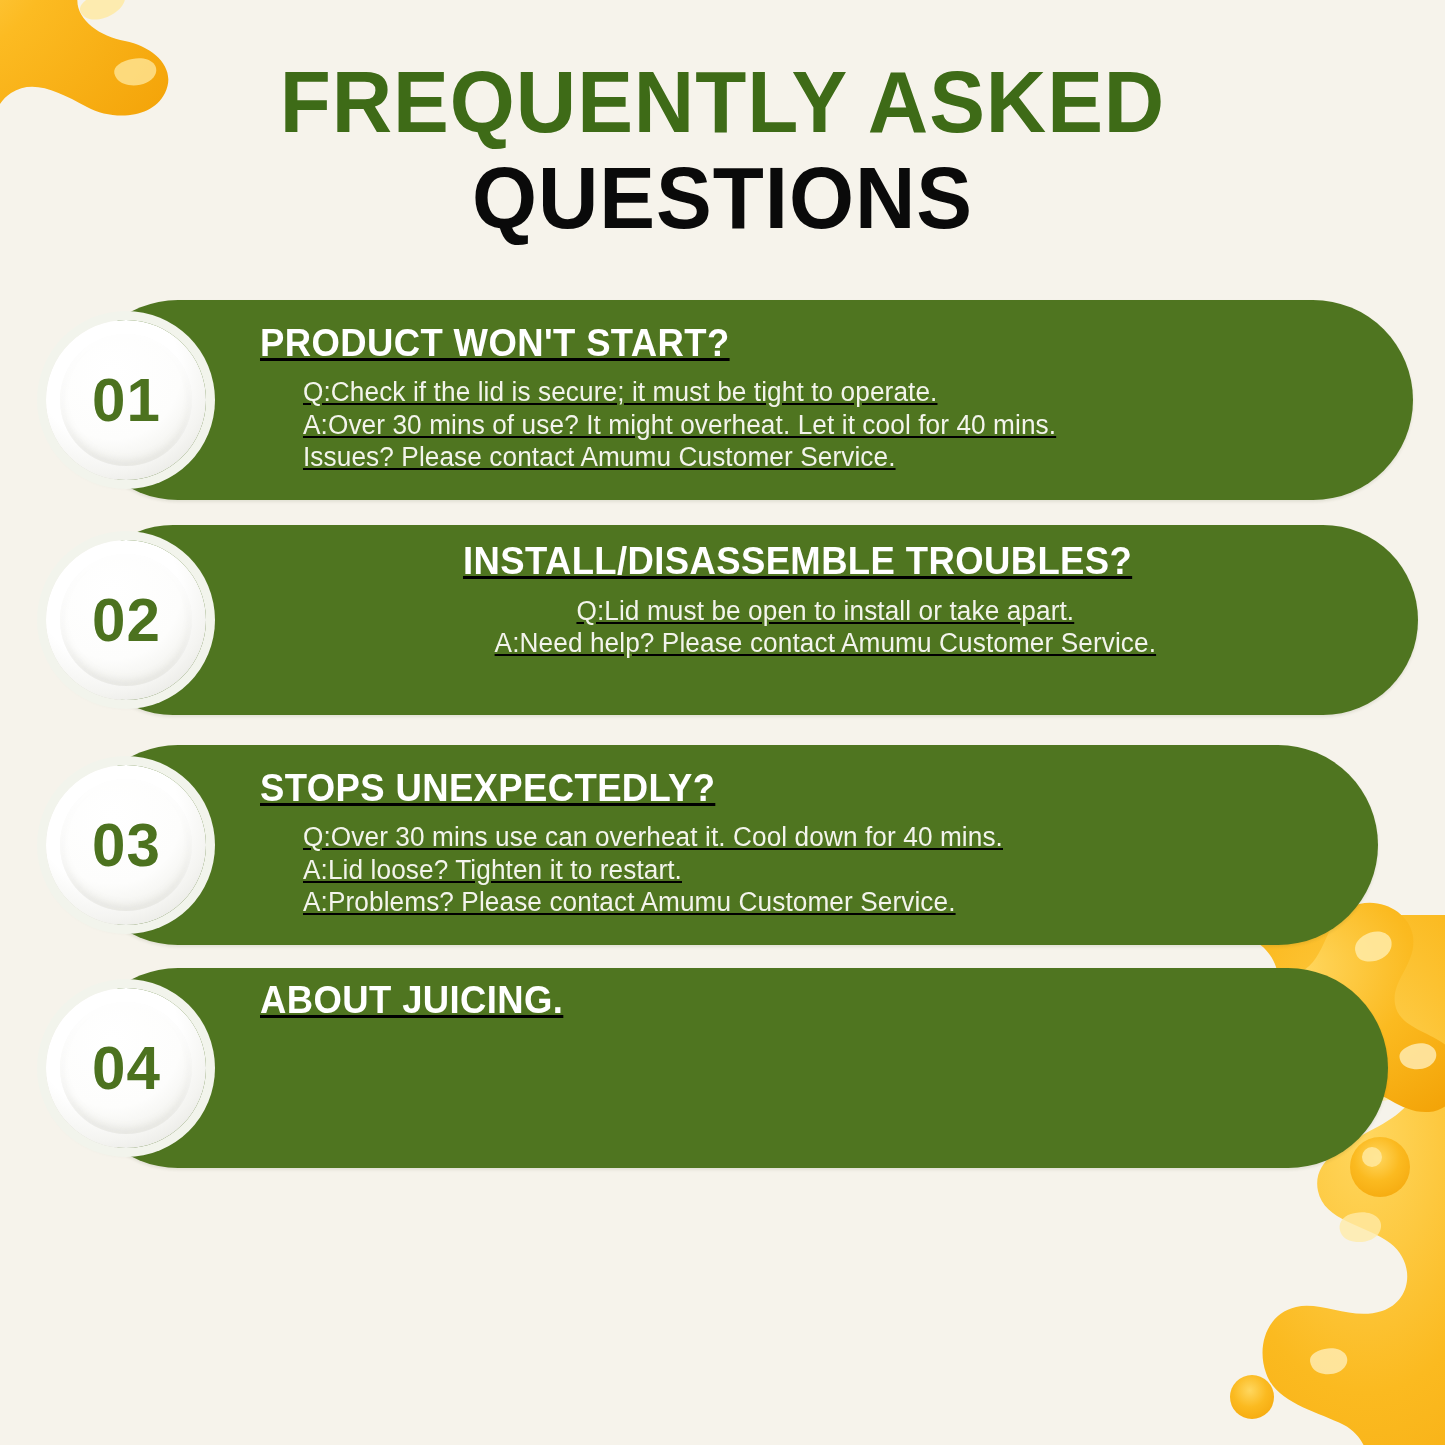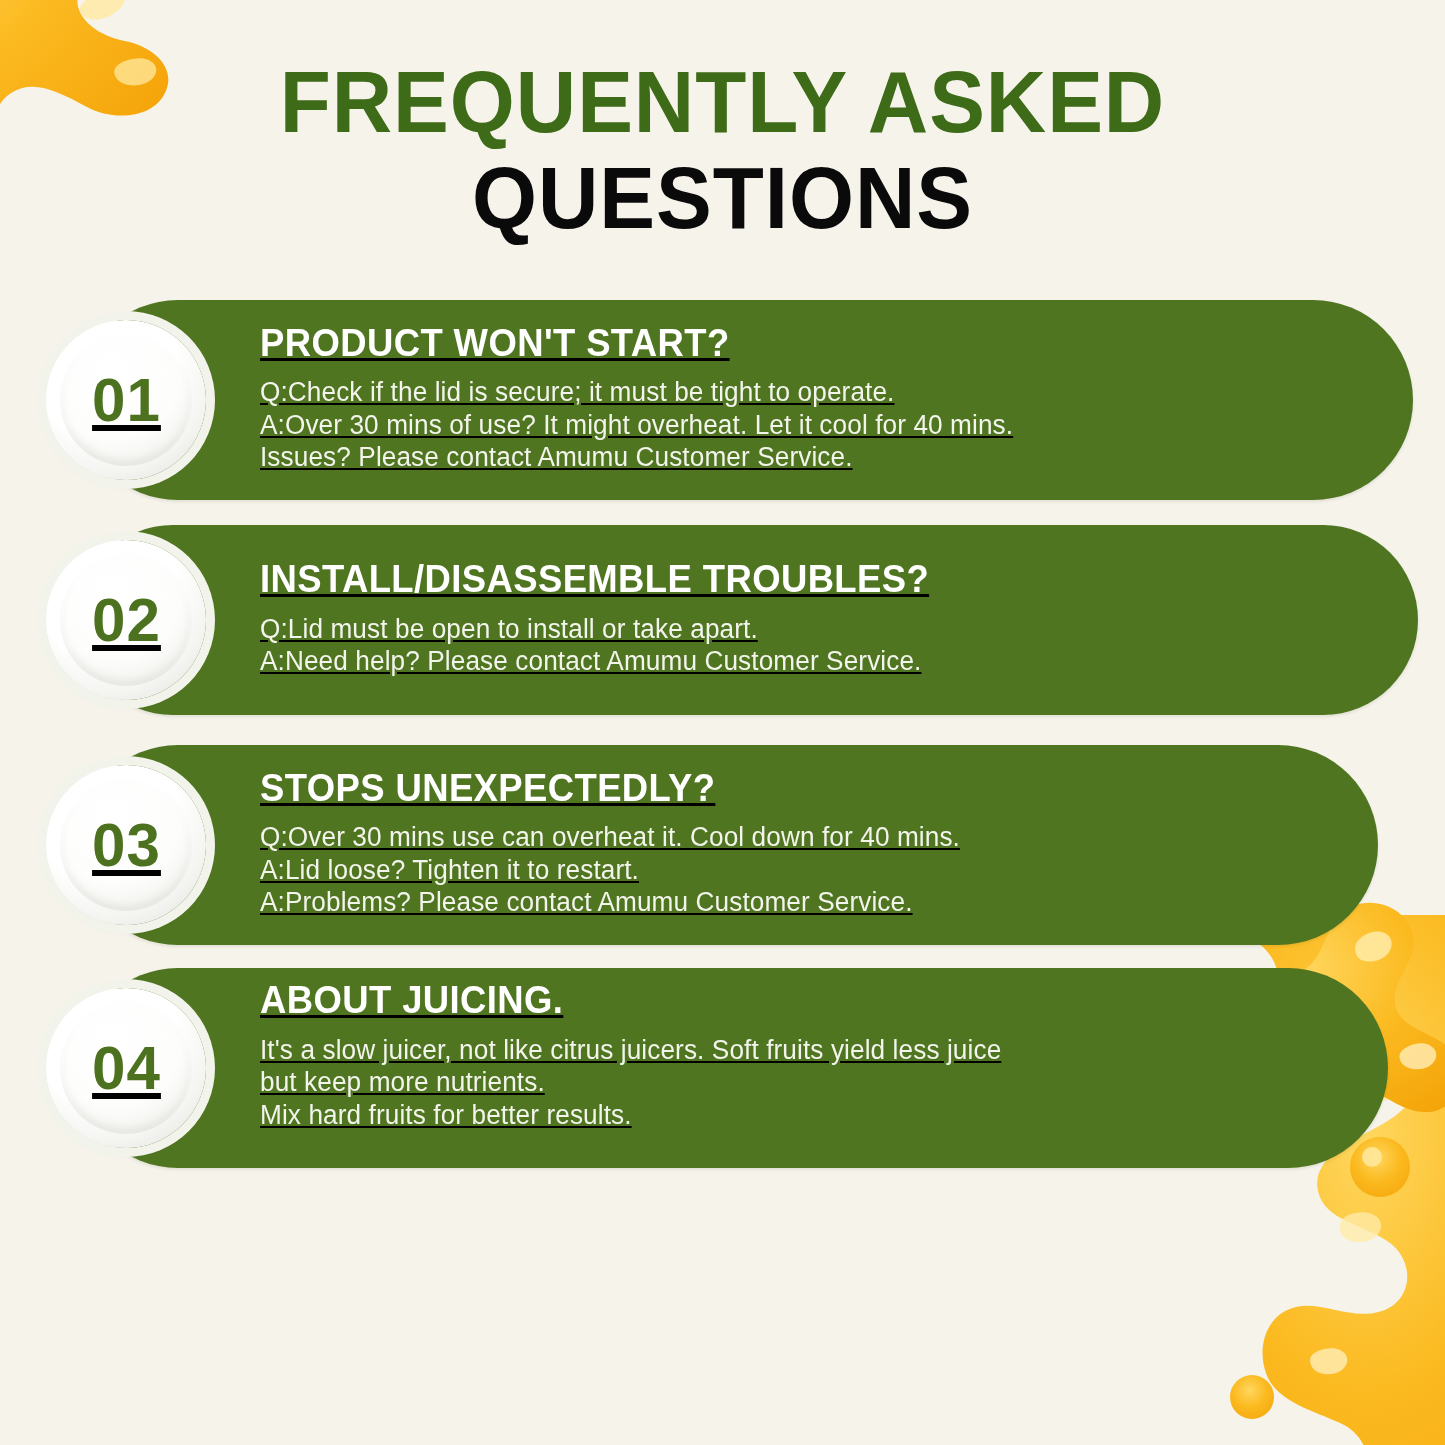"01" .faq-badge { text-decoration: underline -> none }
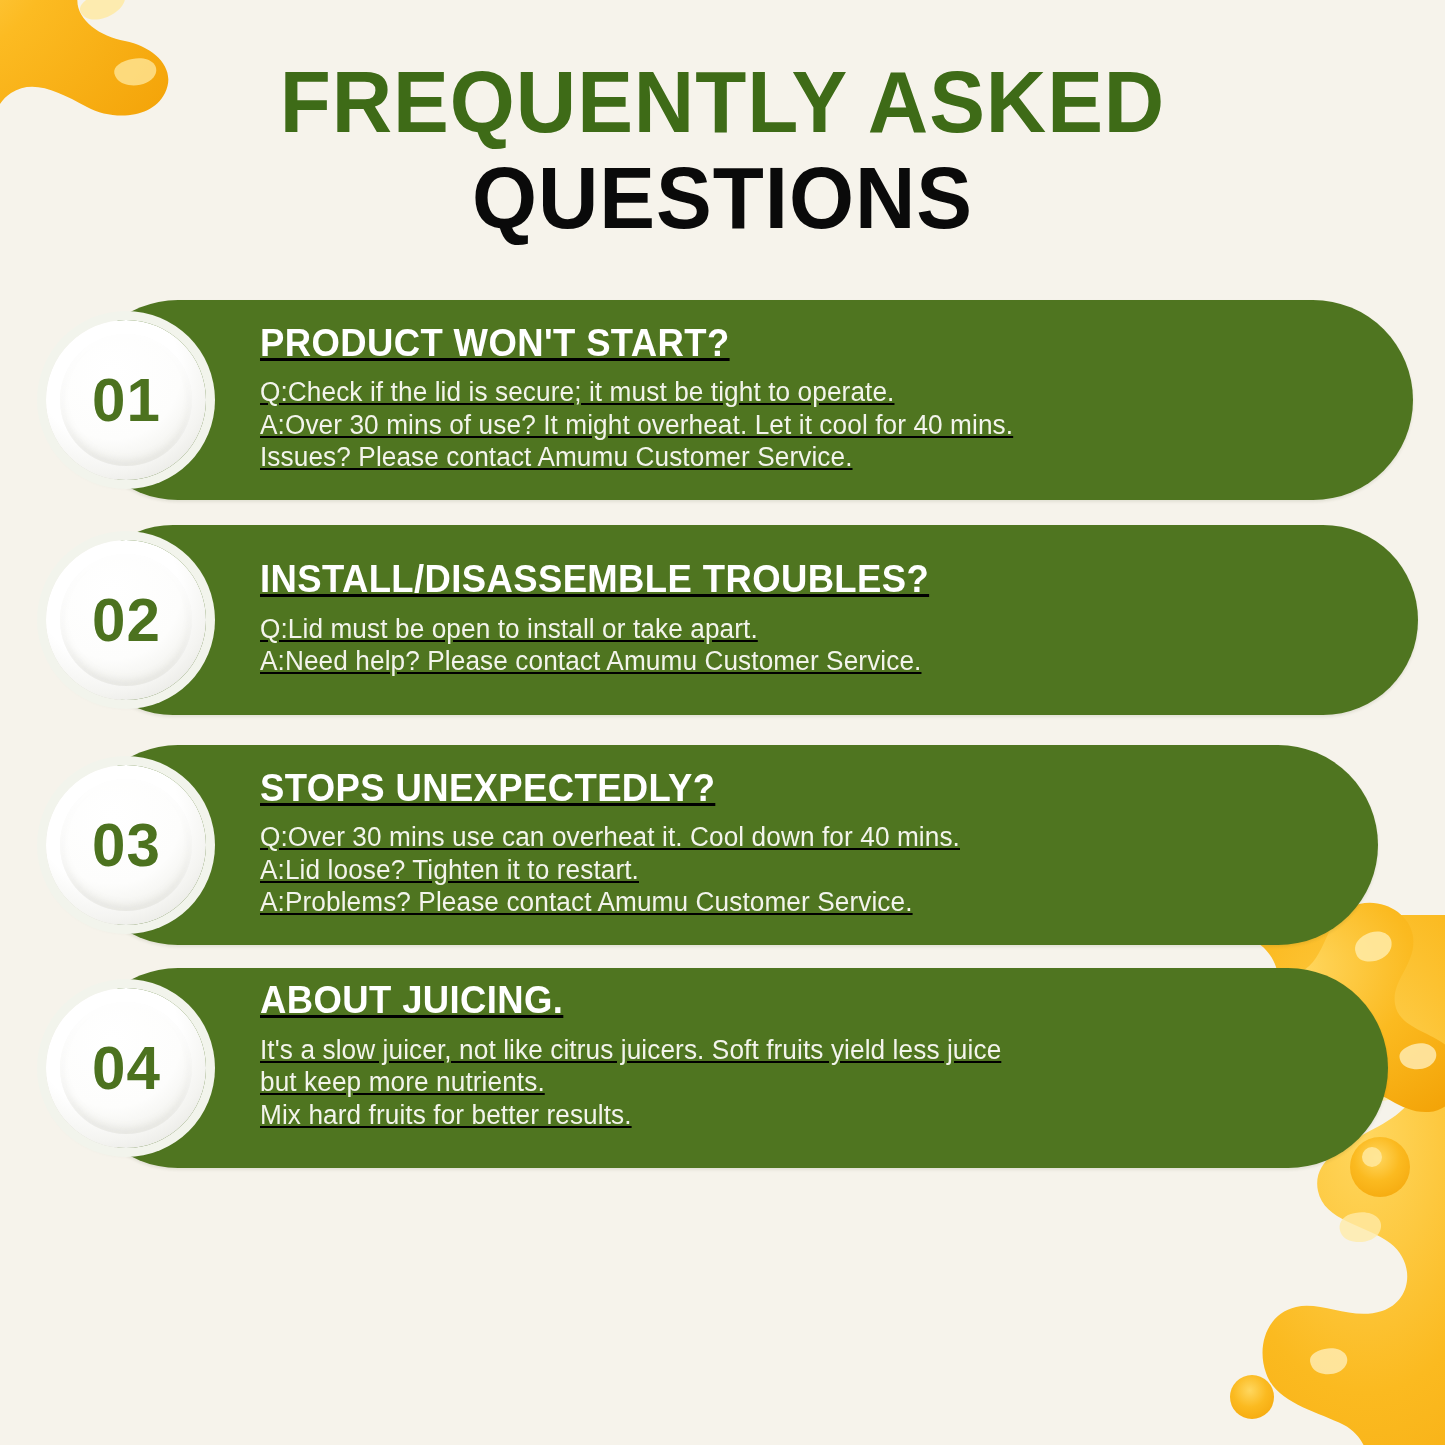"Q:Check if the lid is" .faq-answers { margin-left: none -> 43px }
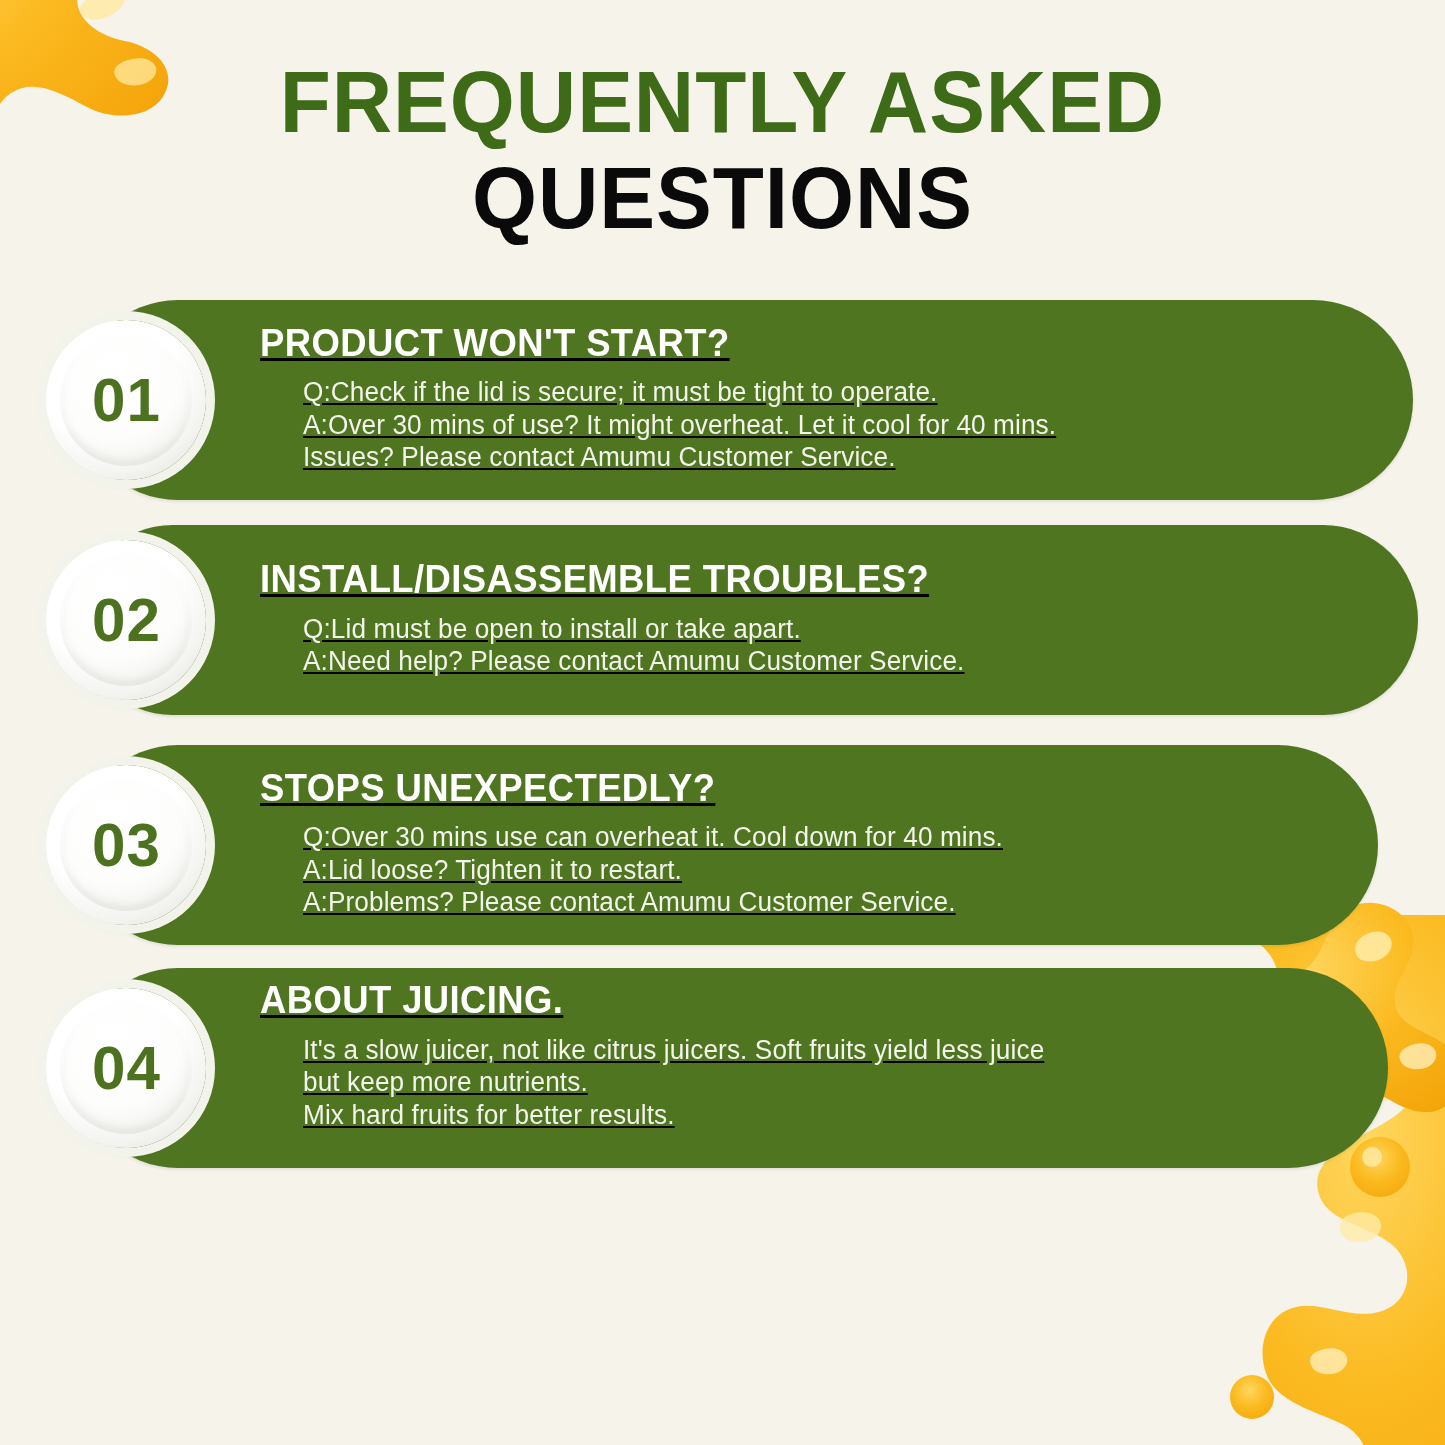"INSTALL/DISASSEMBLE TROUBLES?" div.faq-content { text-align: none -> center; top: 34px -> 16px }
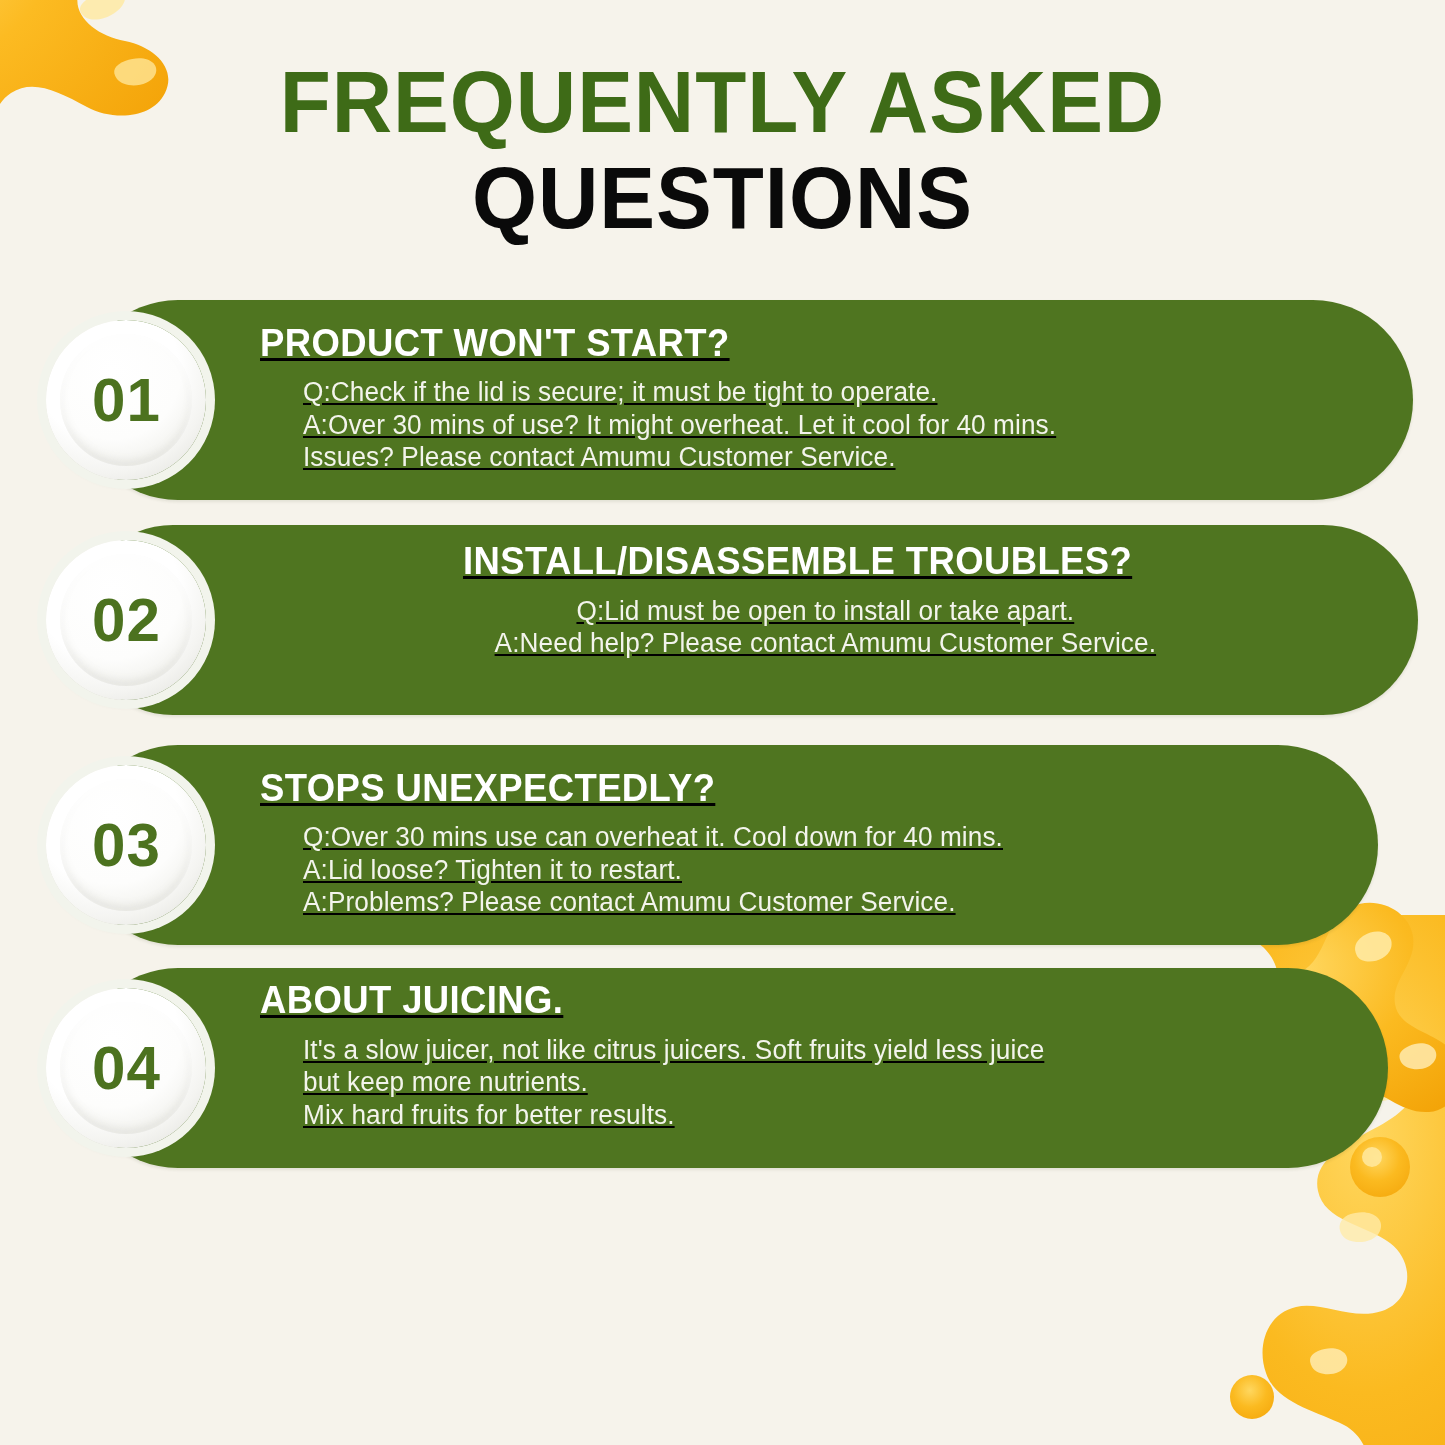"It's a slow juicer, not" div.faq-answers { html: <div> <div>It's a slow juicer, not like citrus juicers. Soft fruits yield less juice</div> <div>but keep more nutrients.</div> <div>Mix hard fruits for better results.</div> </div> -> none }
